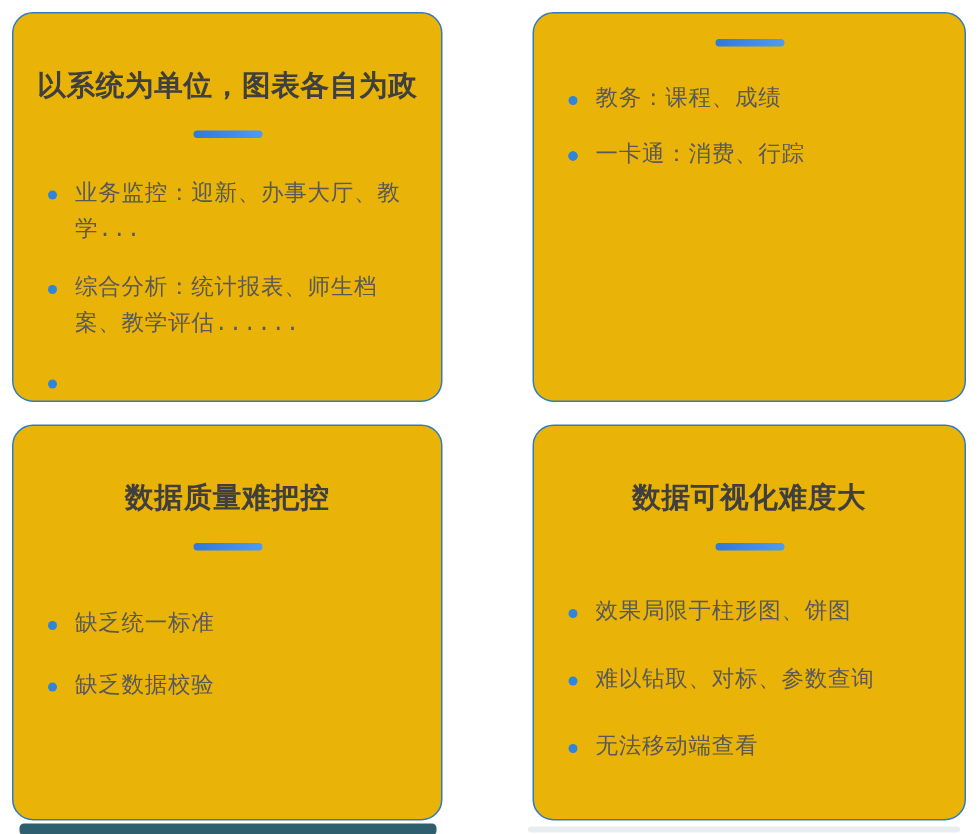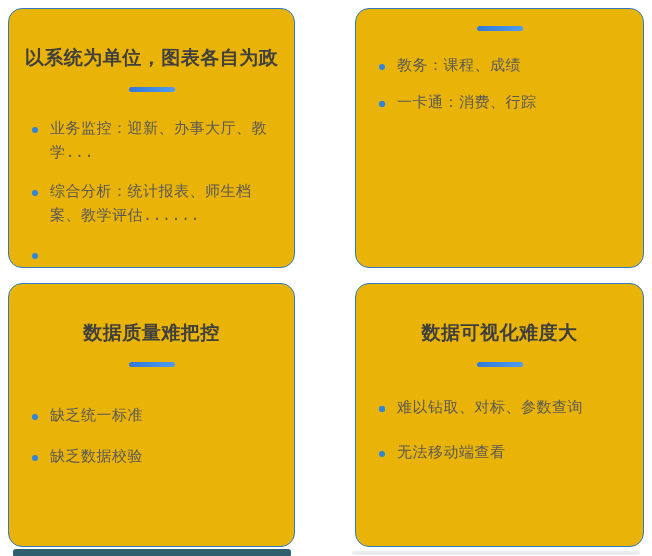"效果局限于柱形图、饼图" span { html: none -> <span>效果局限于柱形图、饼图</span> }
